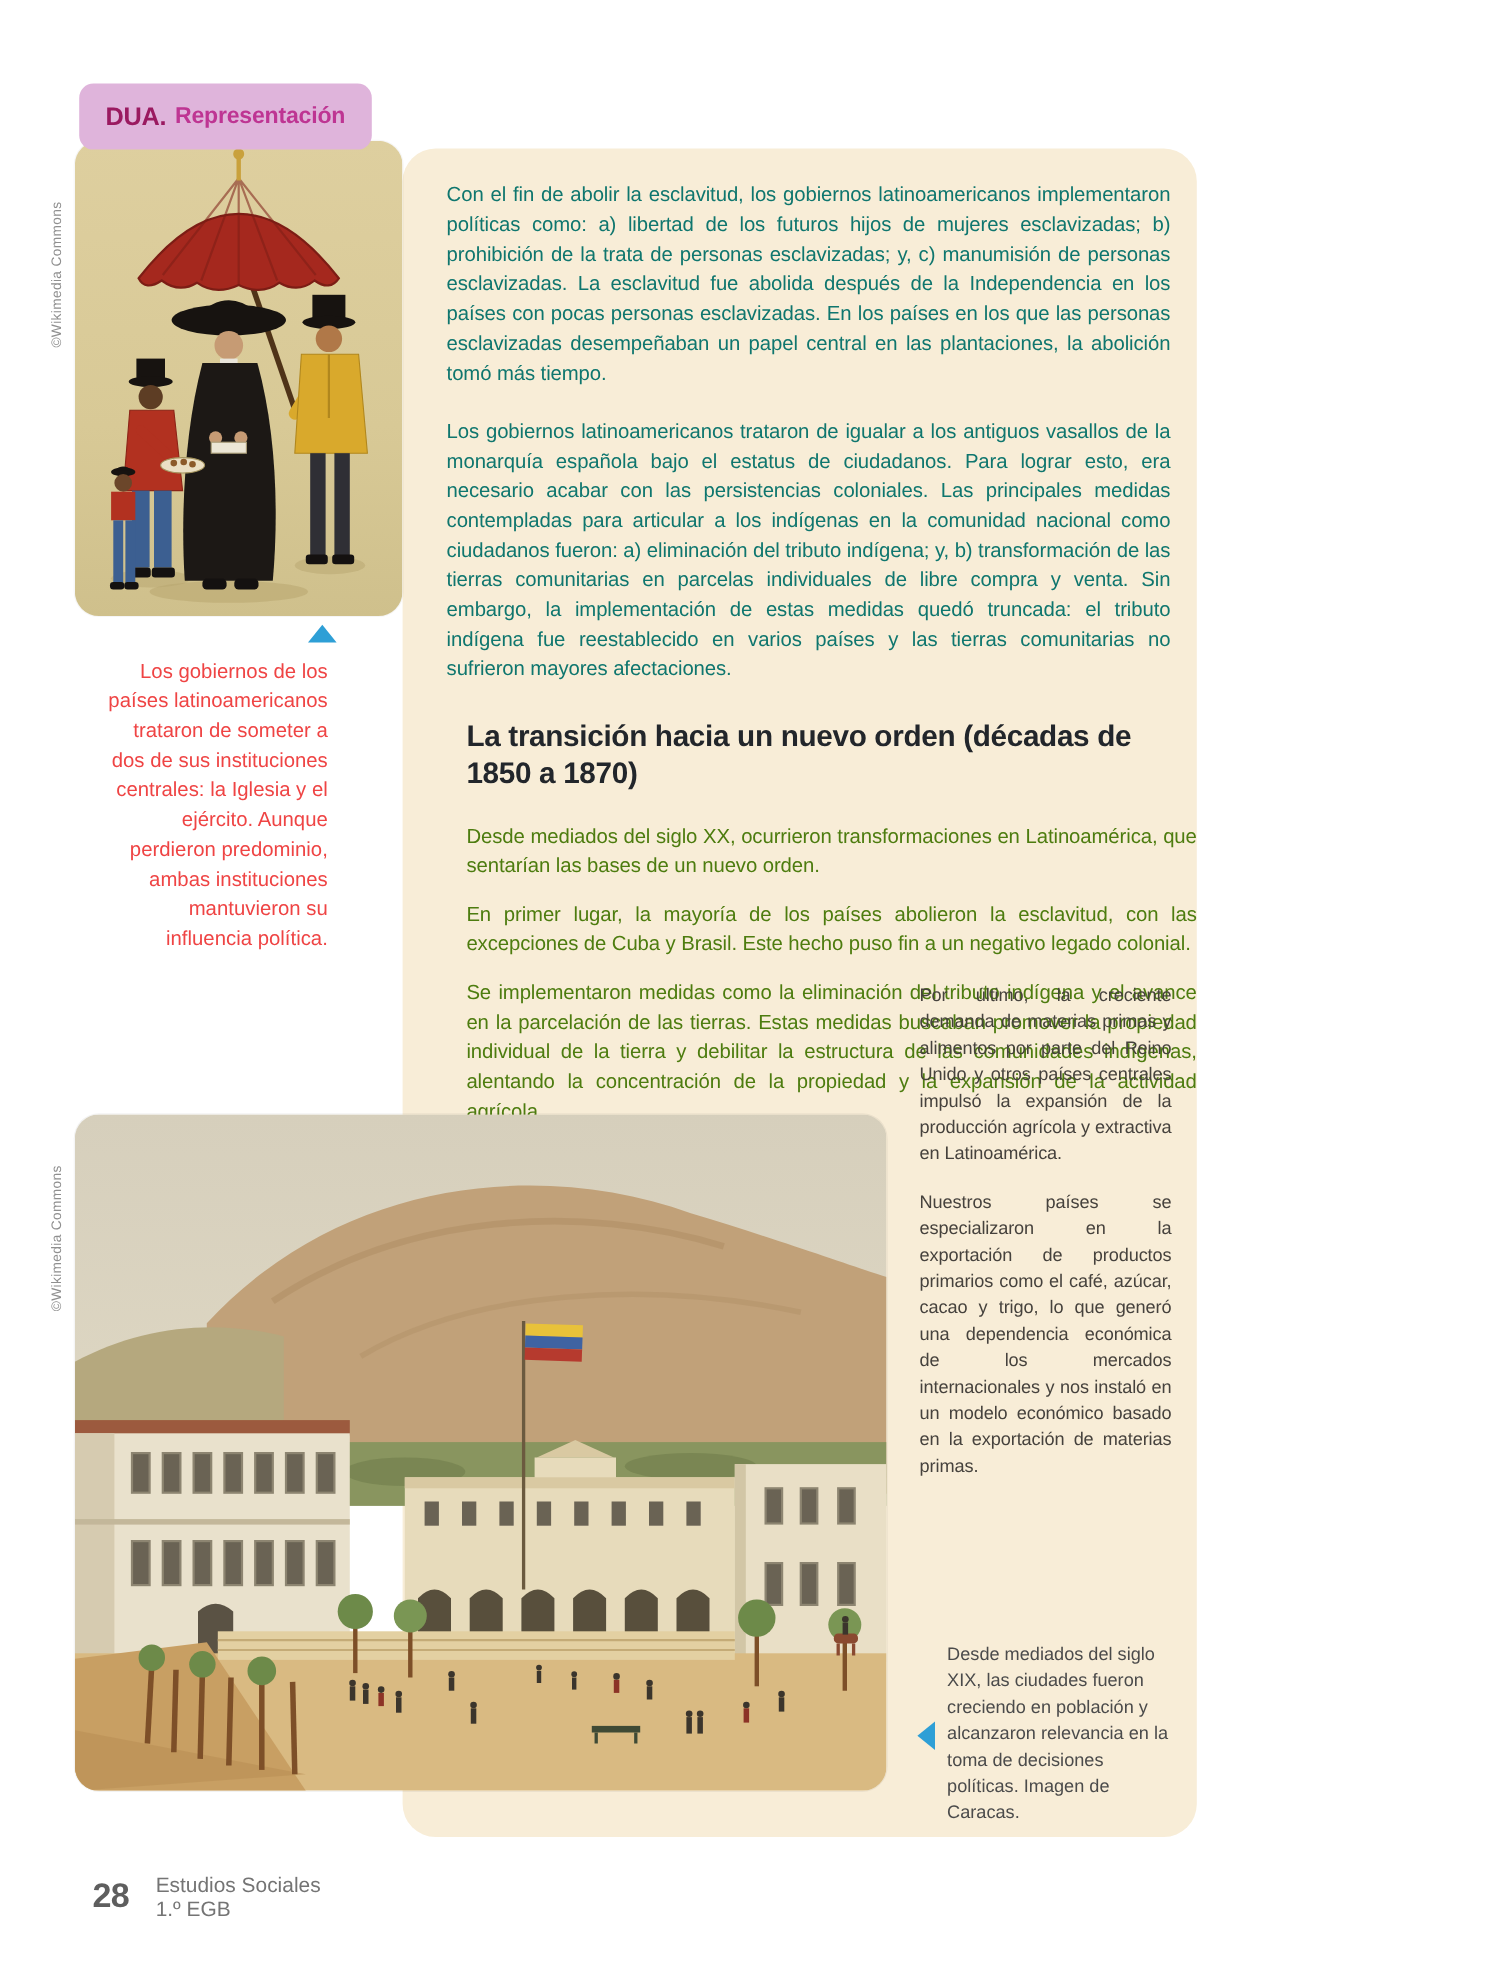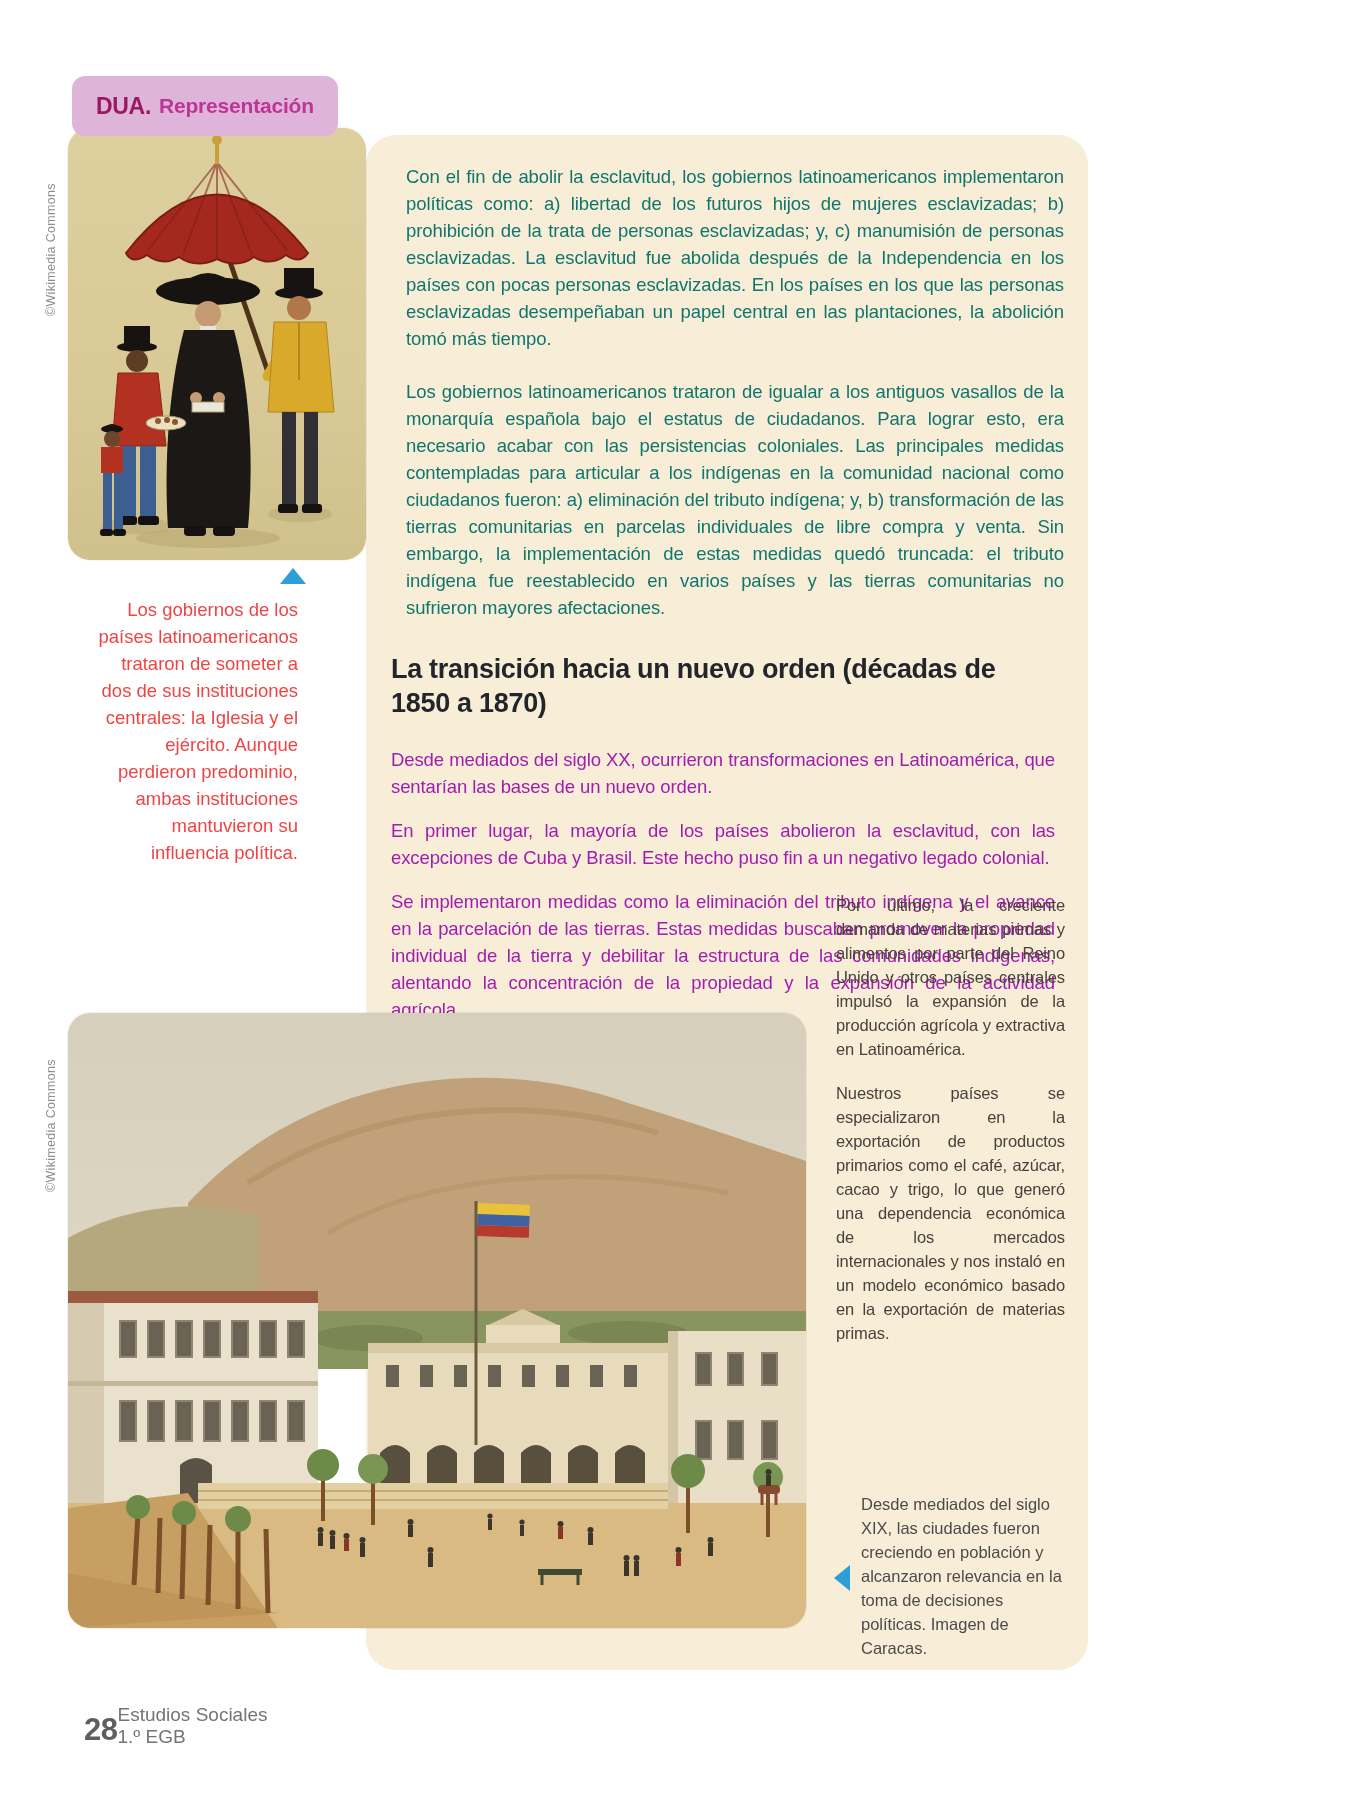"La transición hacia un nuevo" .section-col { left: 391px -> 424px }
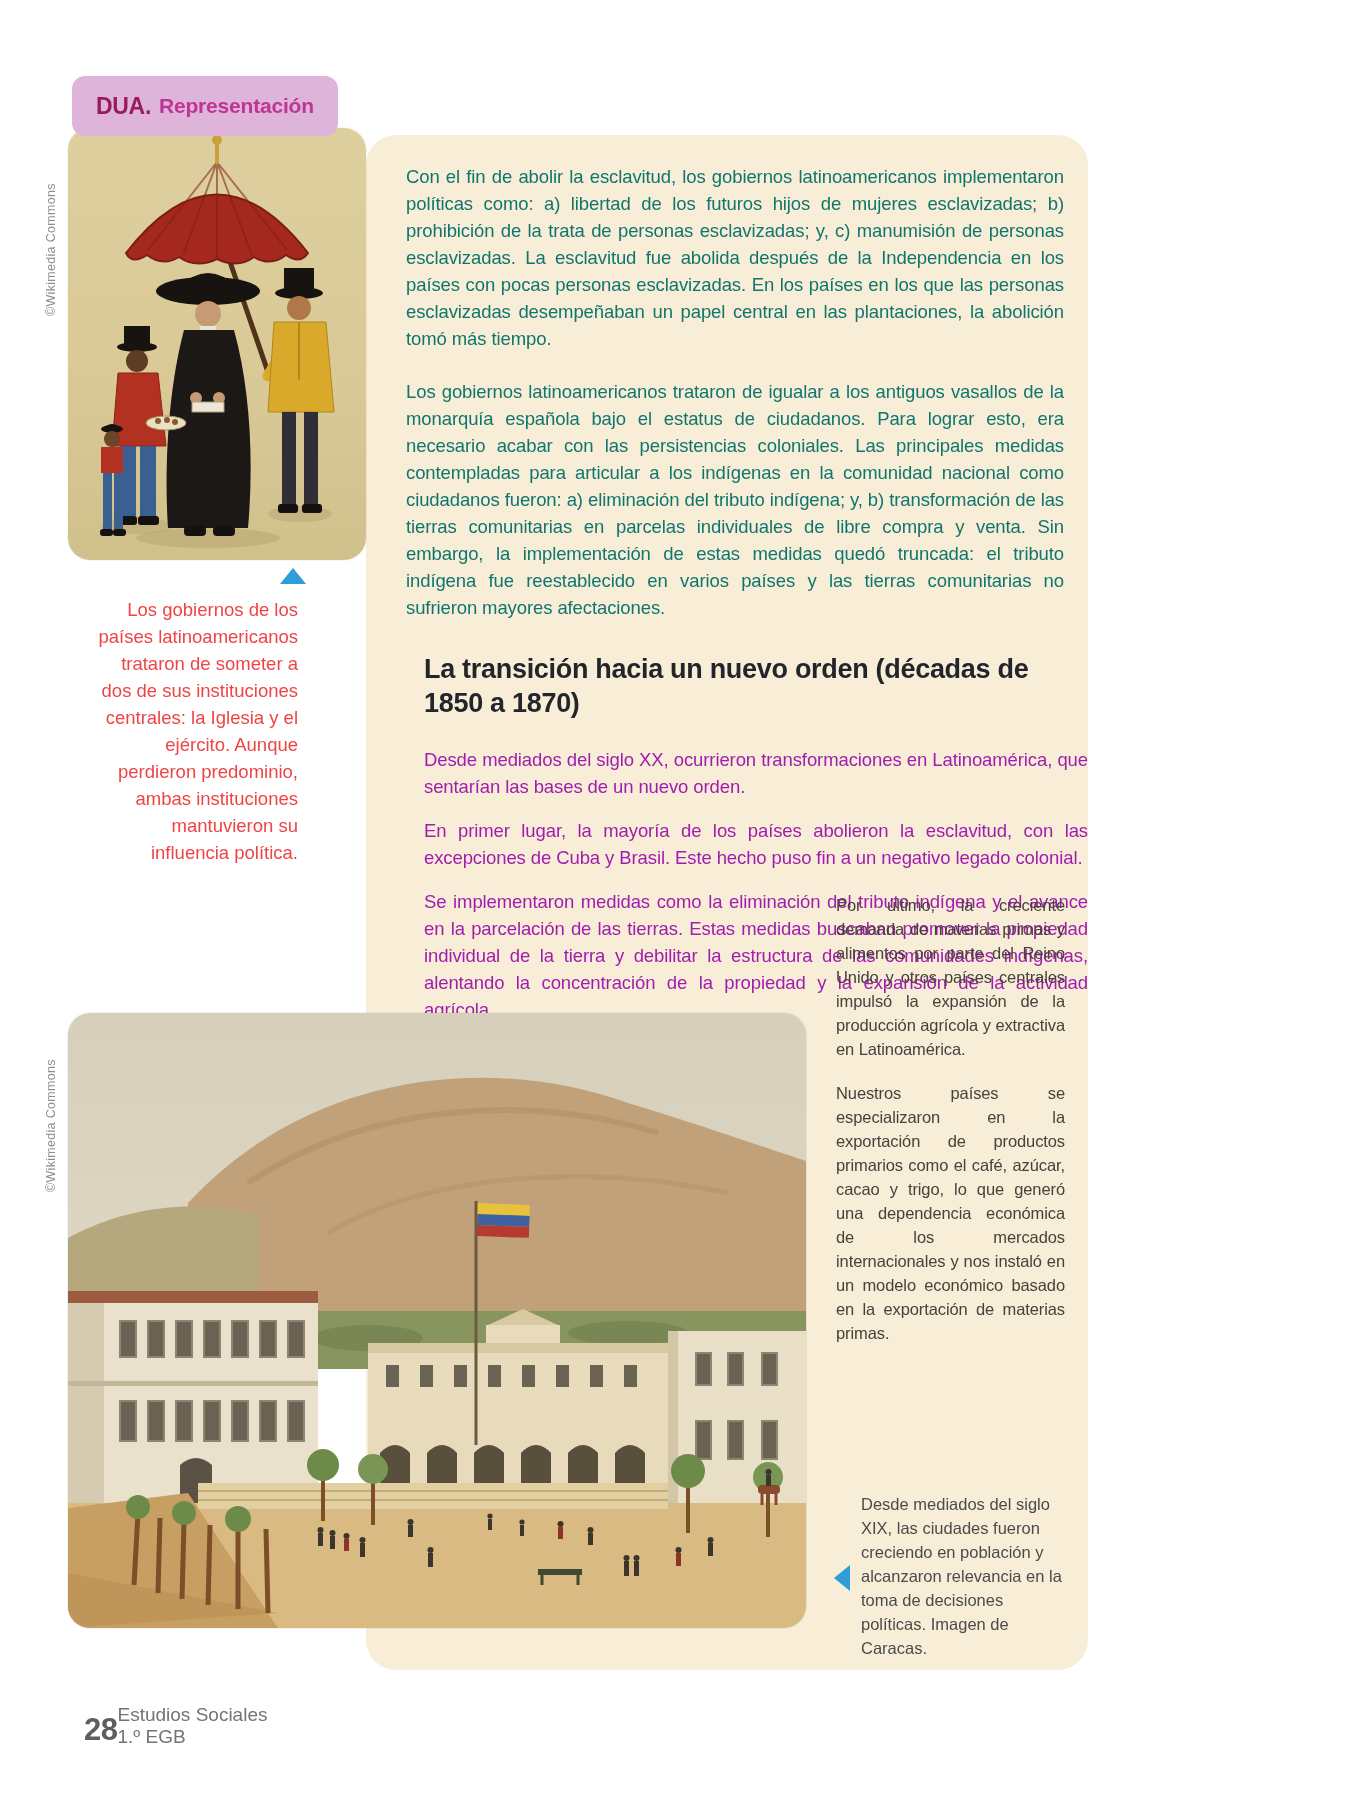"Desde mediados del siglo XX," .section-col p { color: #a21caf -> #4d7c0f }
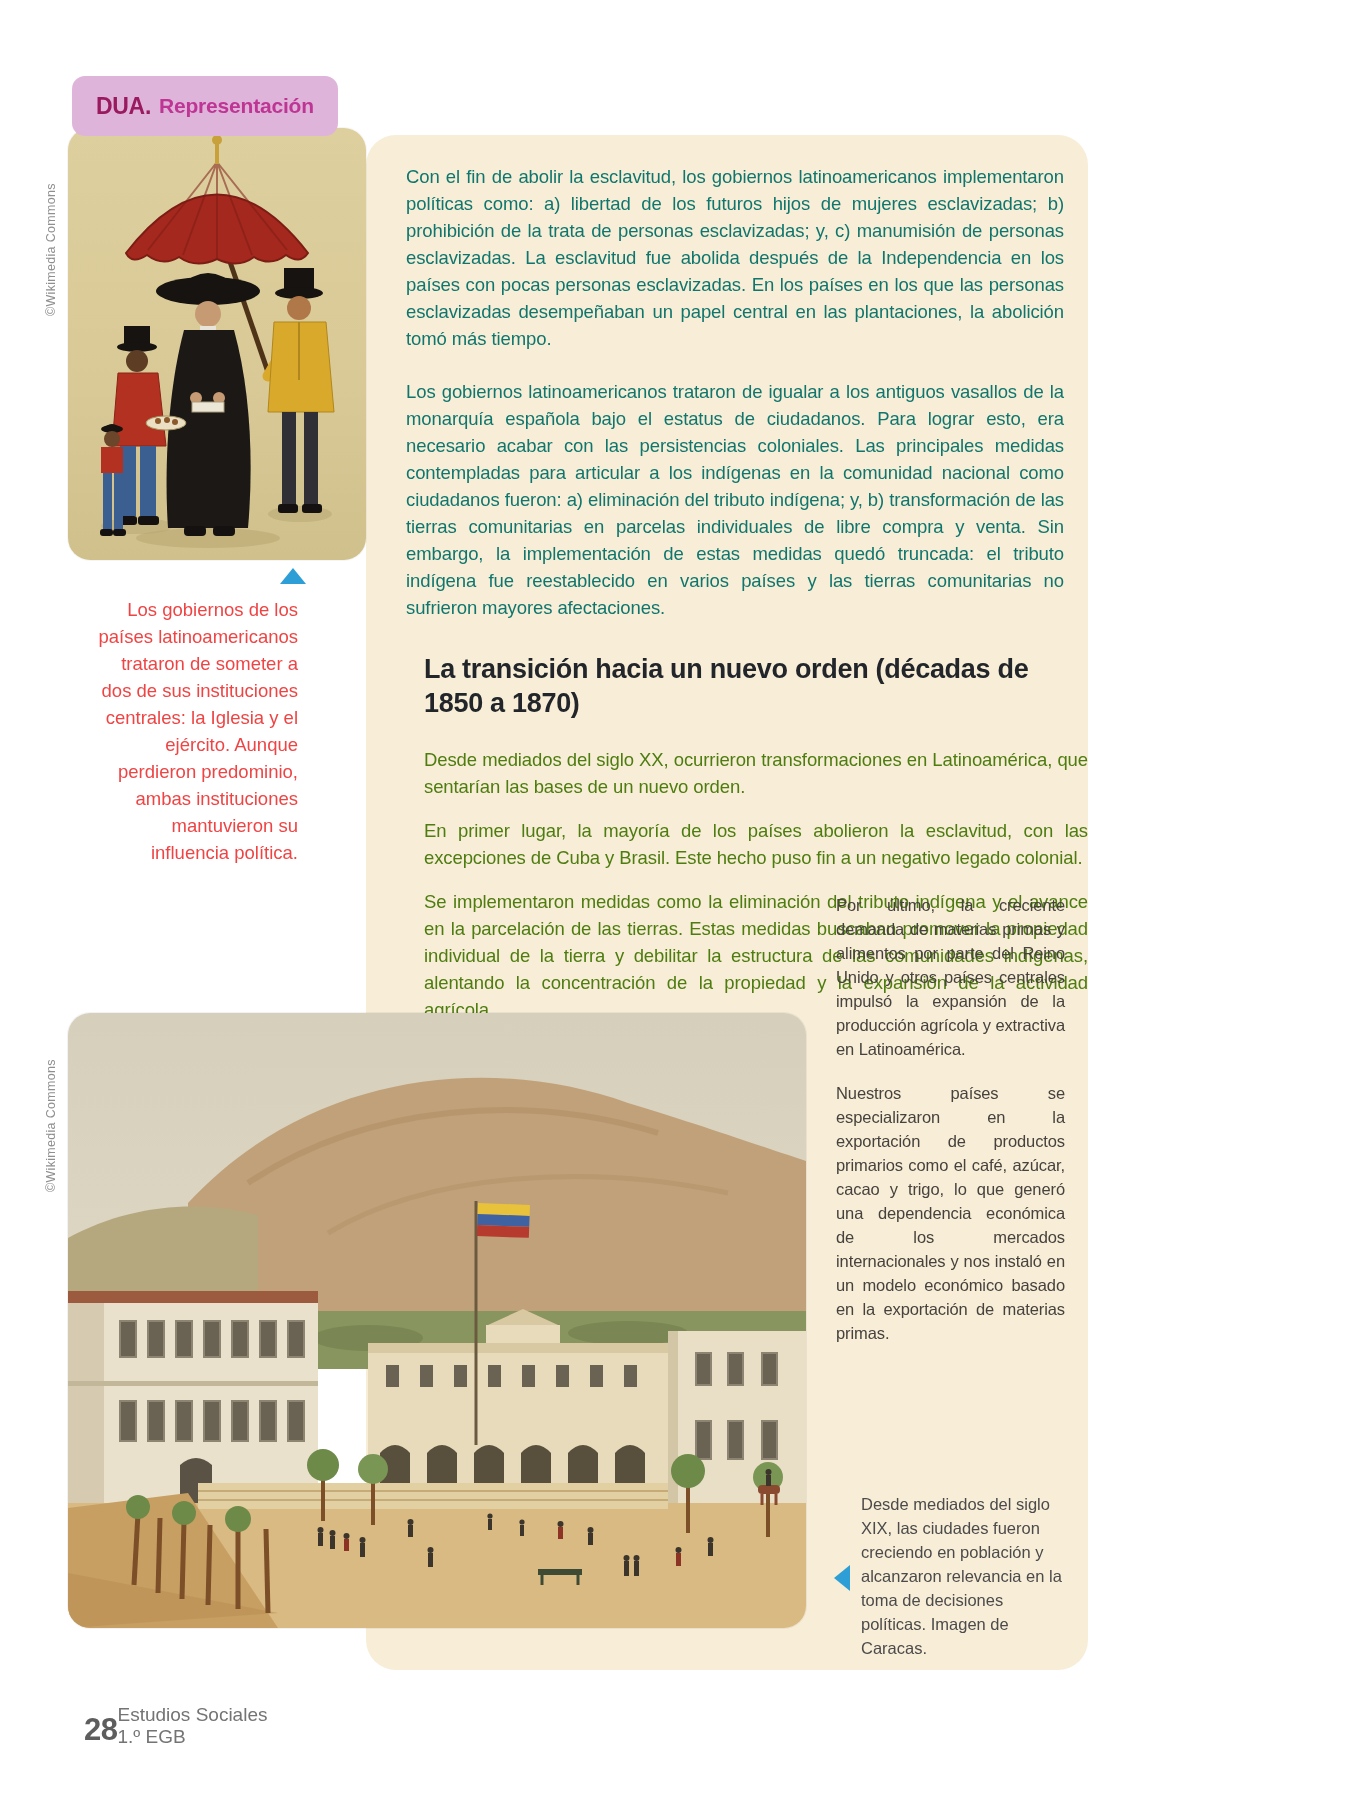"28" .footer { align-items: flex-end -> center; gap: none -> 24px }
